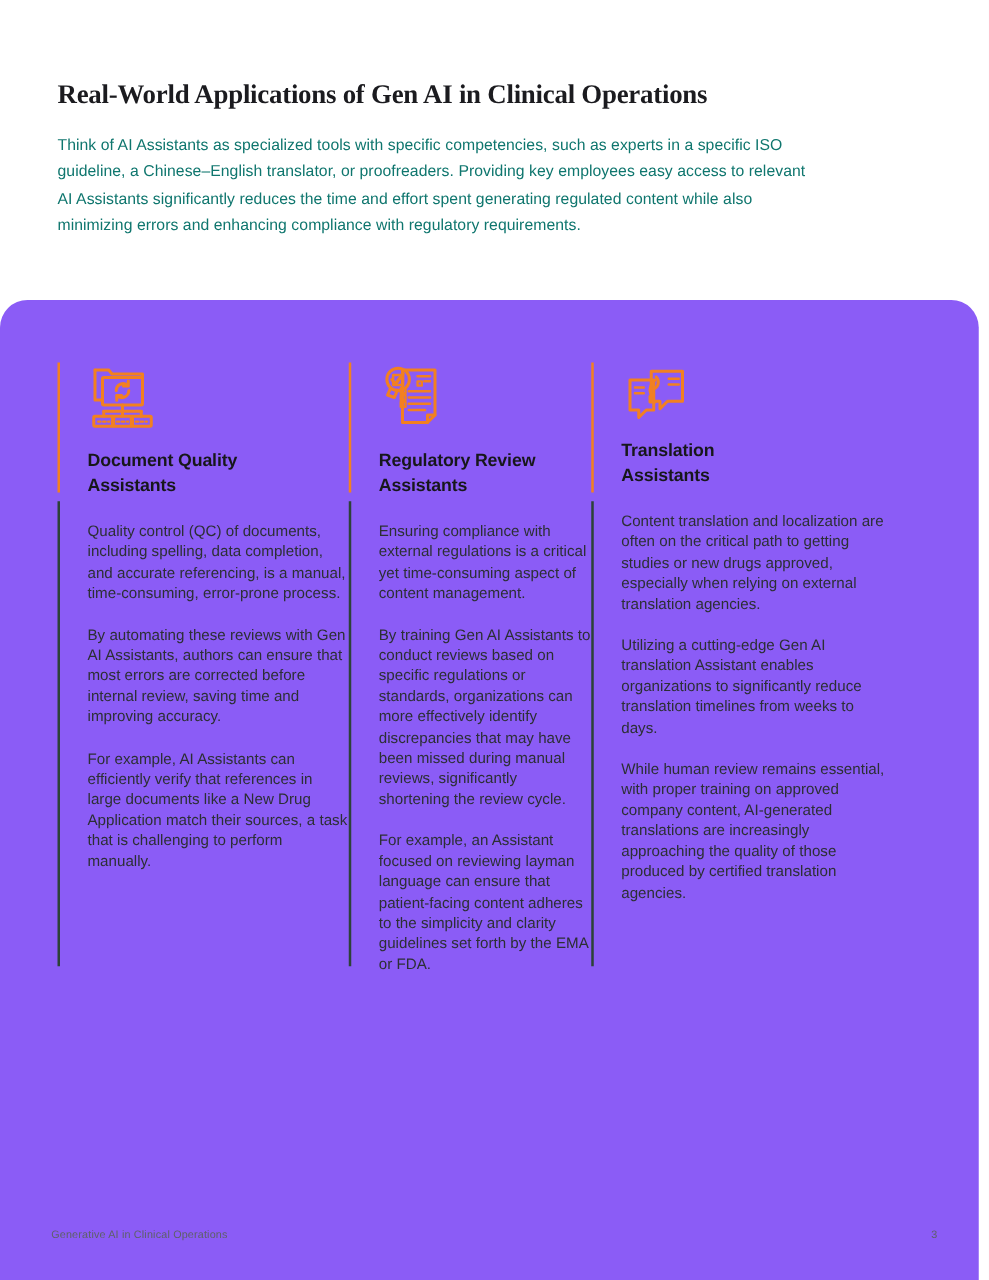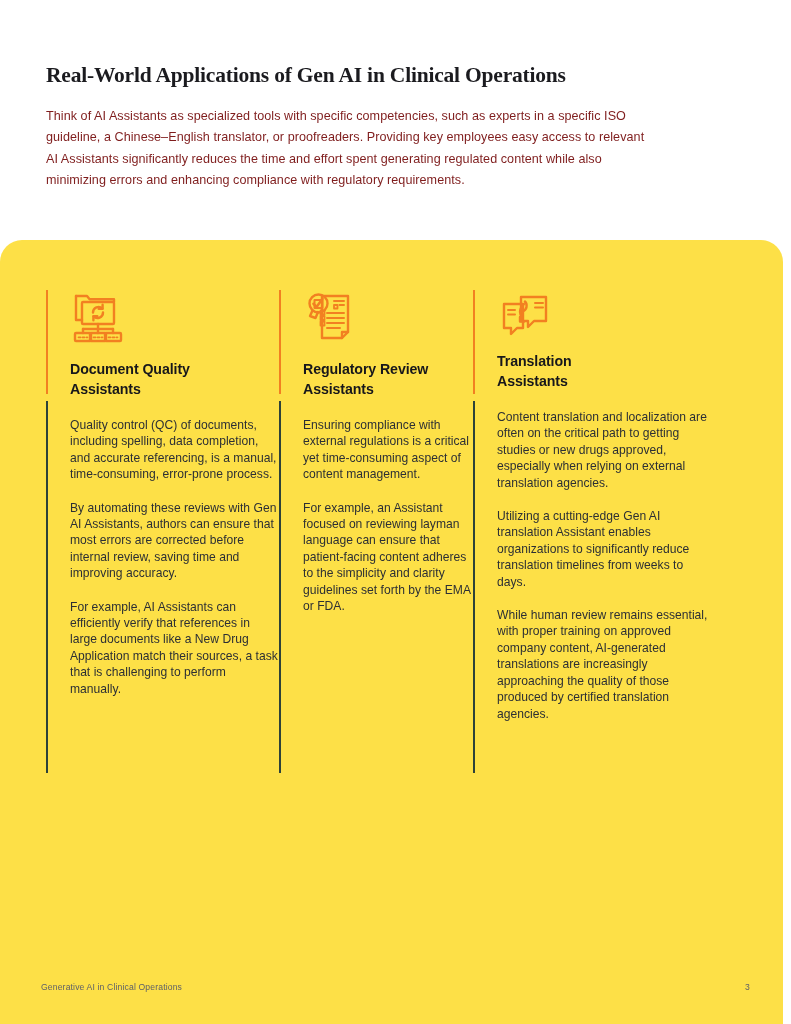"Think of AI Assistants as" .intro { color: #7f1d1d -> #0f766e }
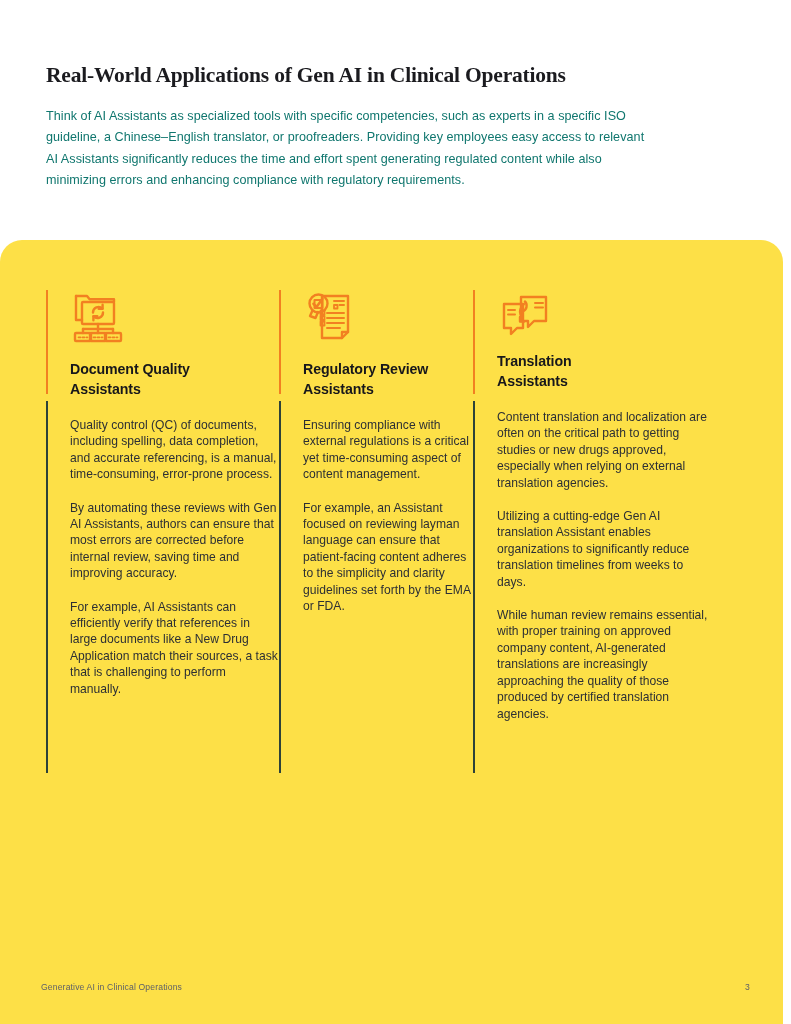"Document Quality" .panel { background: #fde047 -> #8b5cf6 }
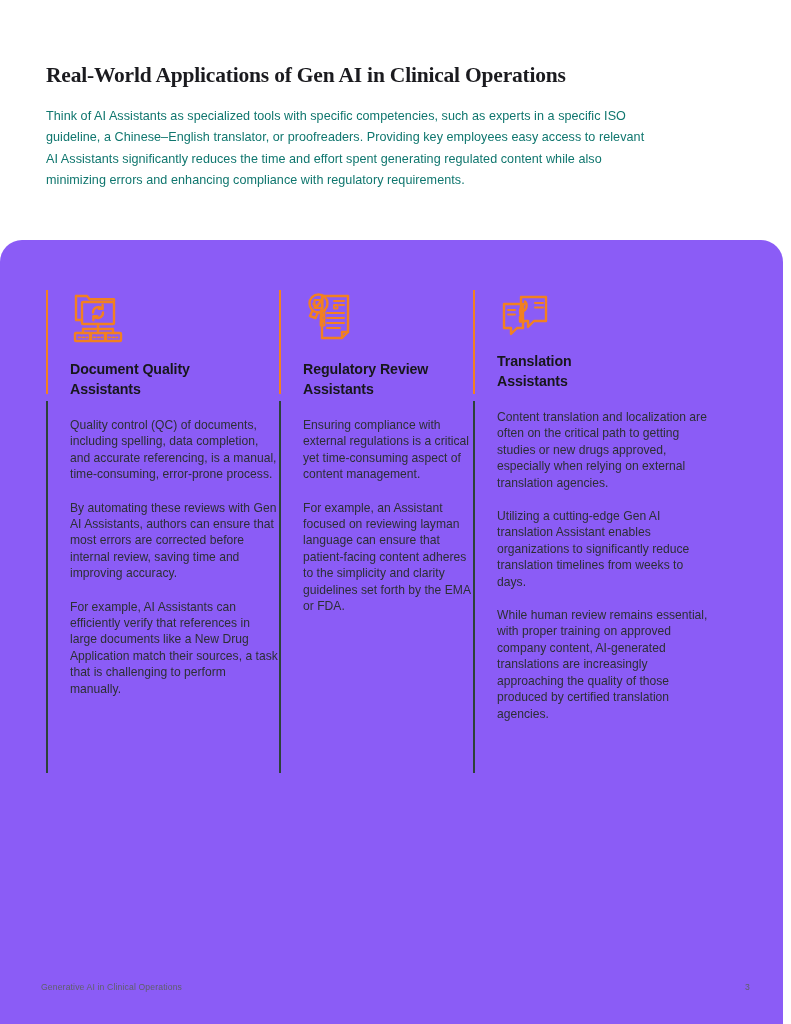"By training Gen AI Assistants" p { html: none -> <p>By training Gen AI Assistants to conduct reviews based on specific regulations or standards, organizations can more effectively identify discrepancies that may have been missed during manual reviews, significantly shortening the review cycle.</p> }
